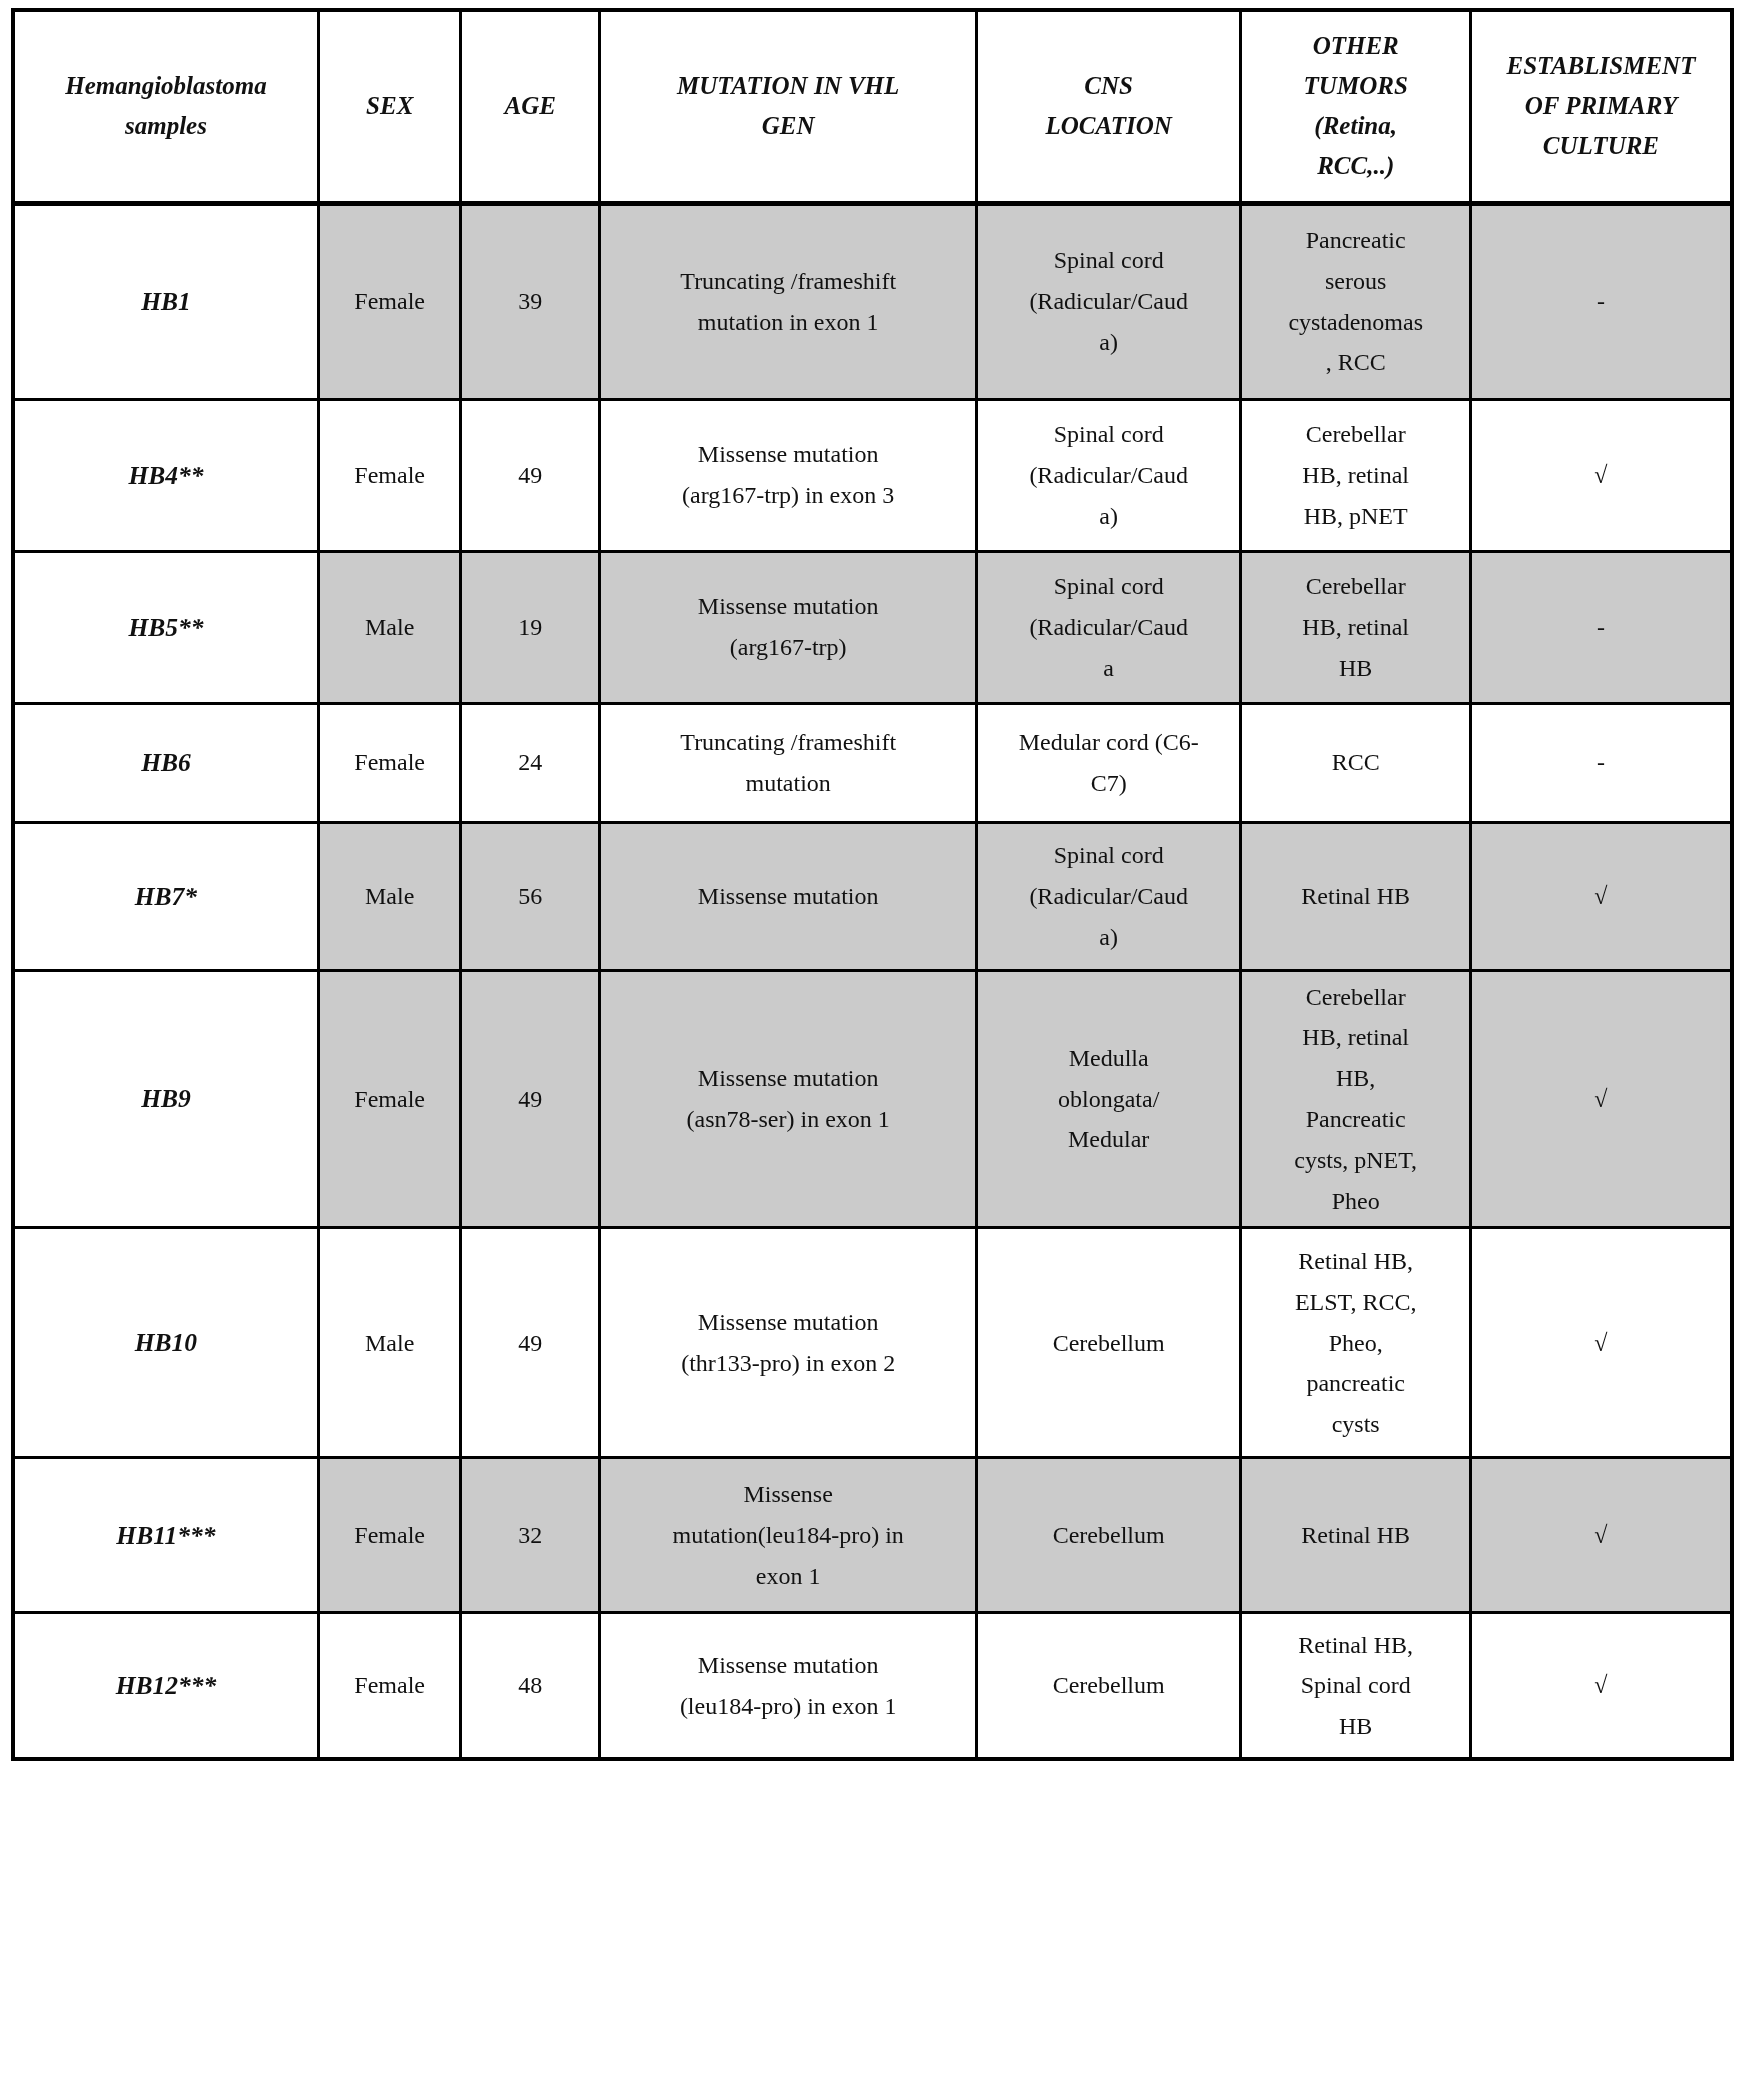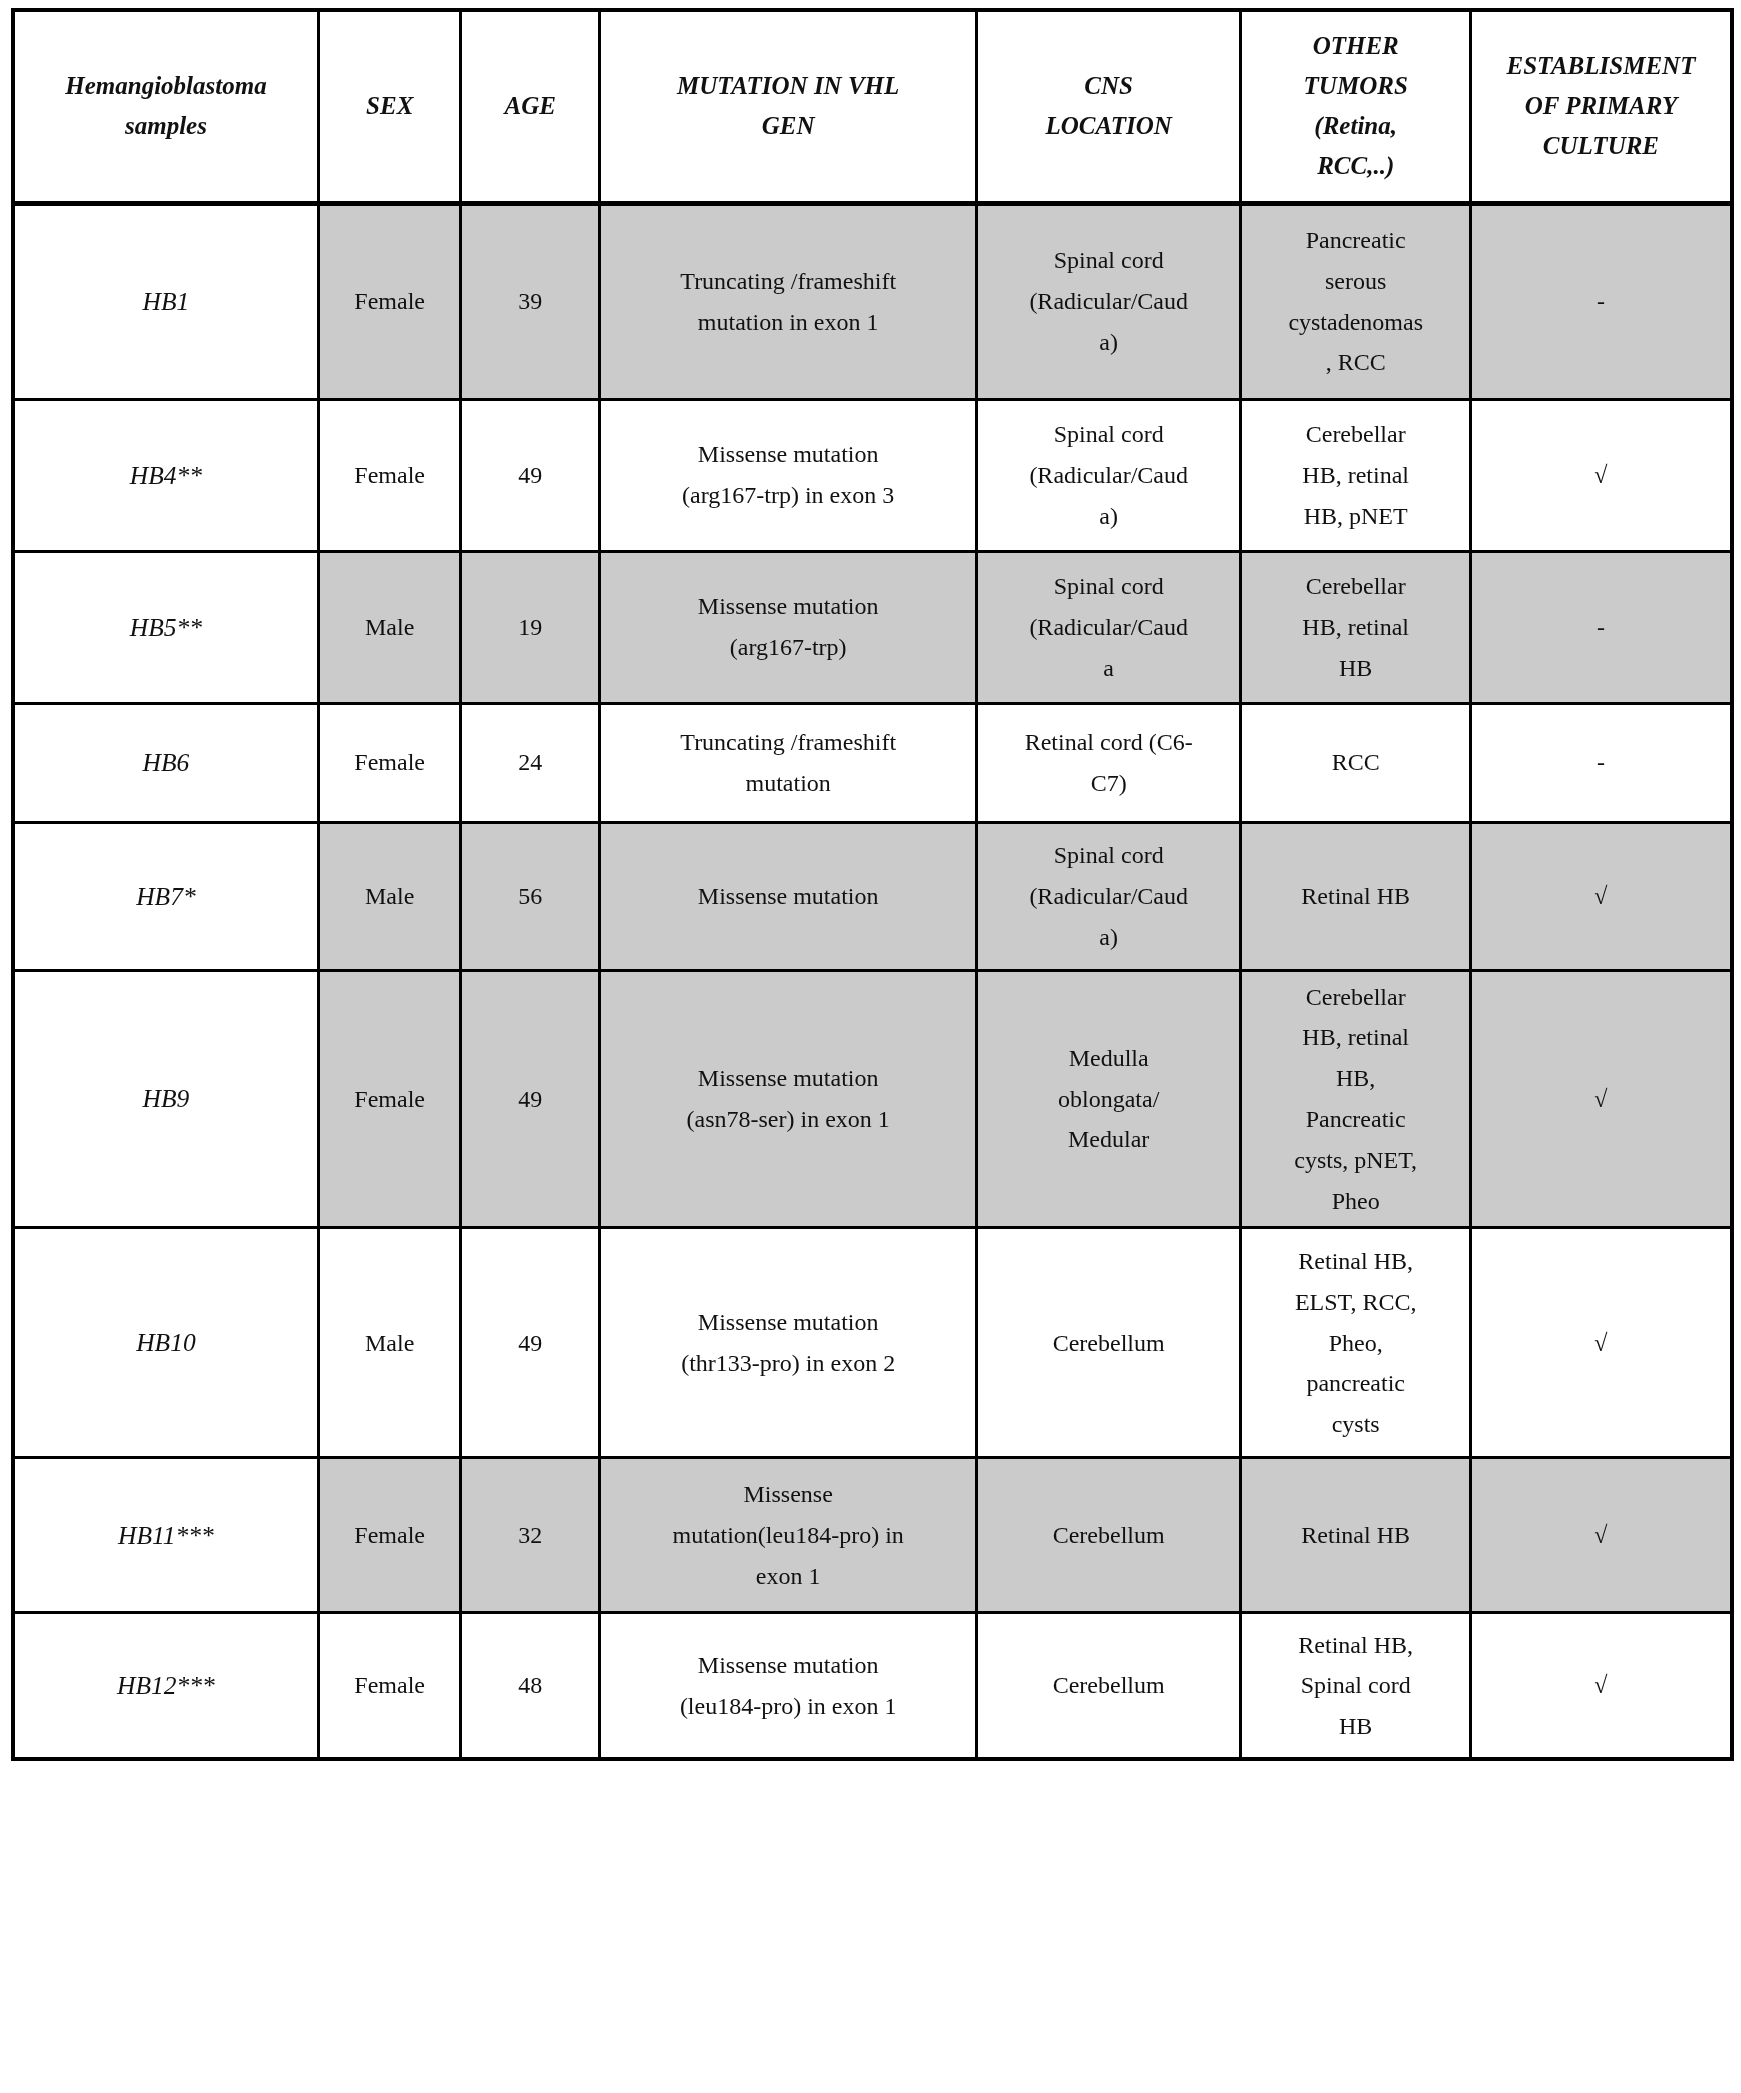"HB1" tbody td.sample-cell { font-weight: normal -> bold }
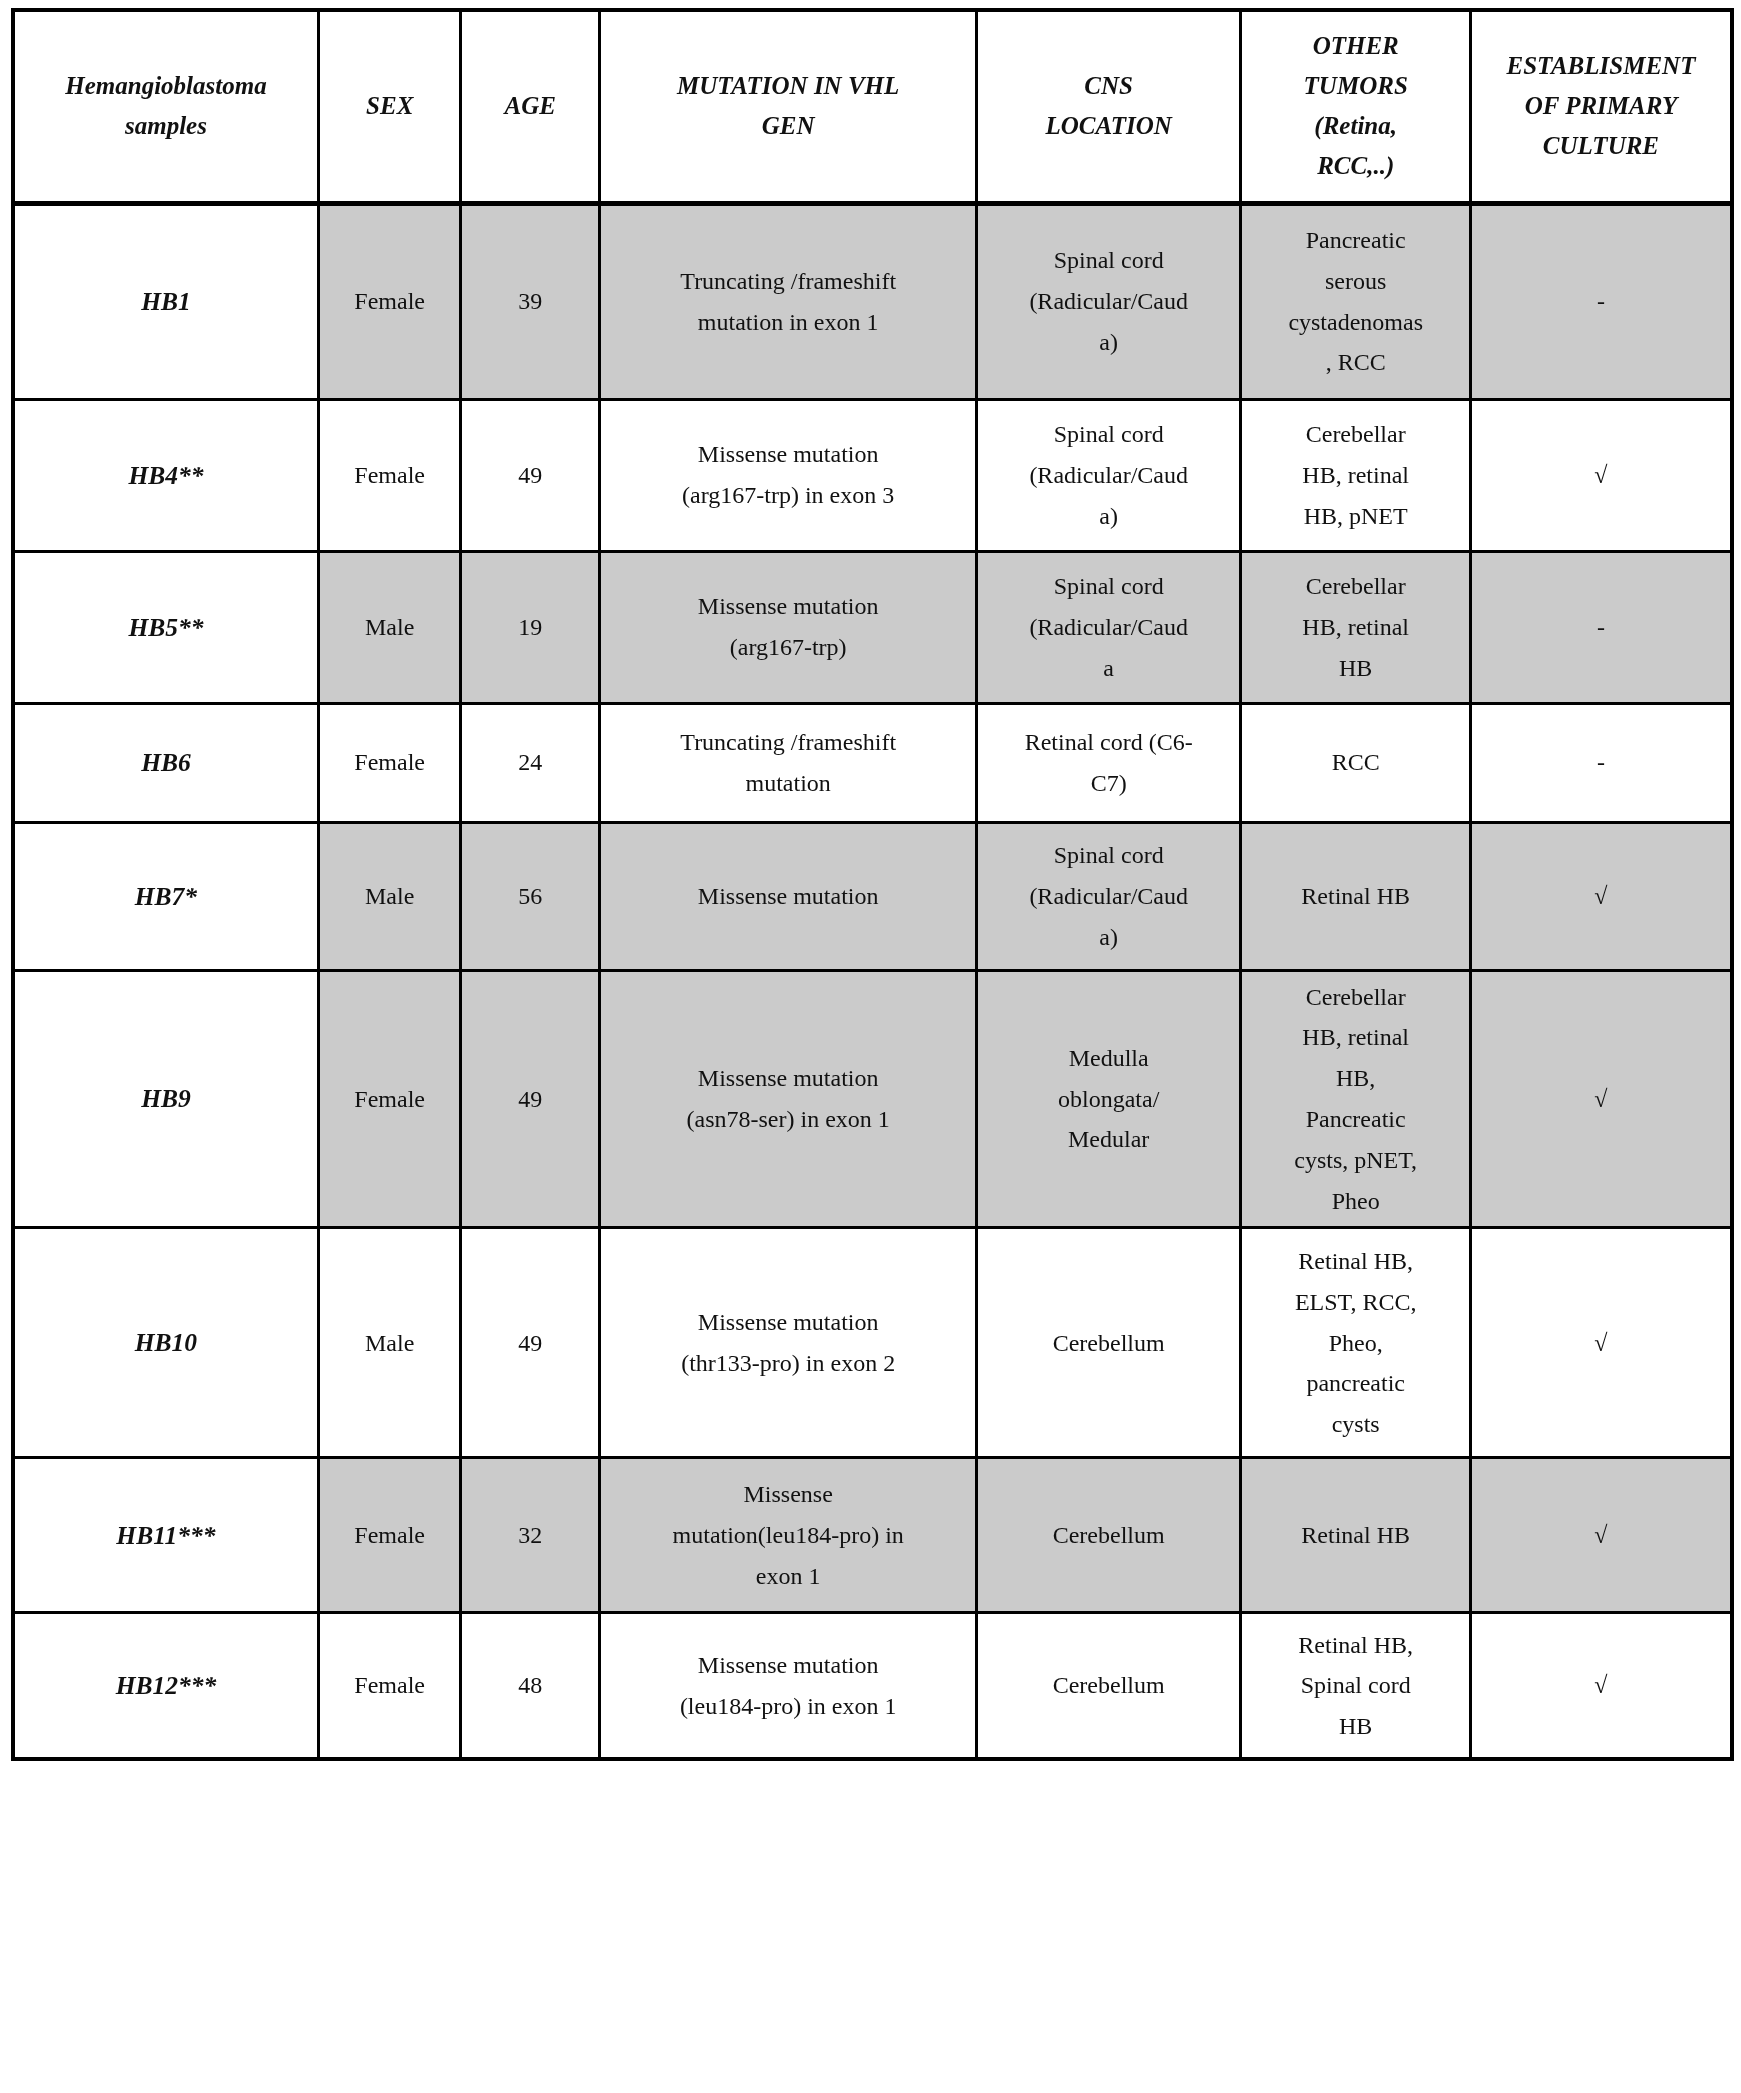"Retinal cord (C6-" td.cns-cell { text: Retinal -> Medular }
